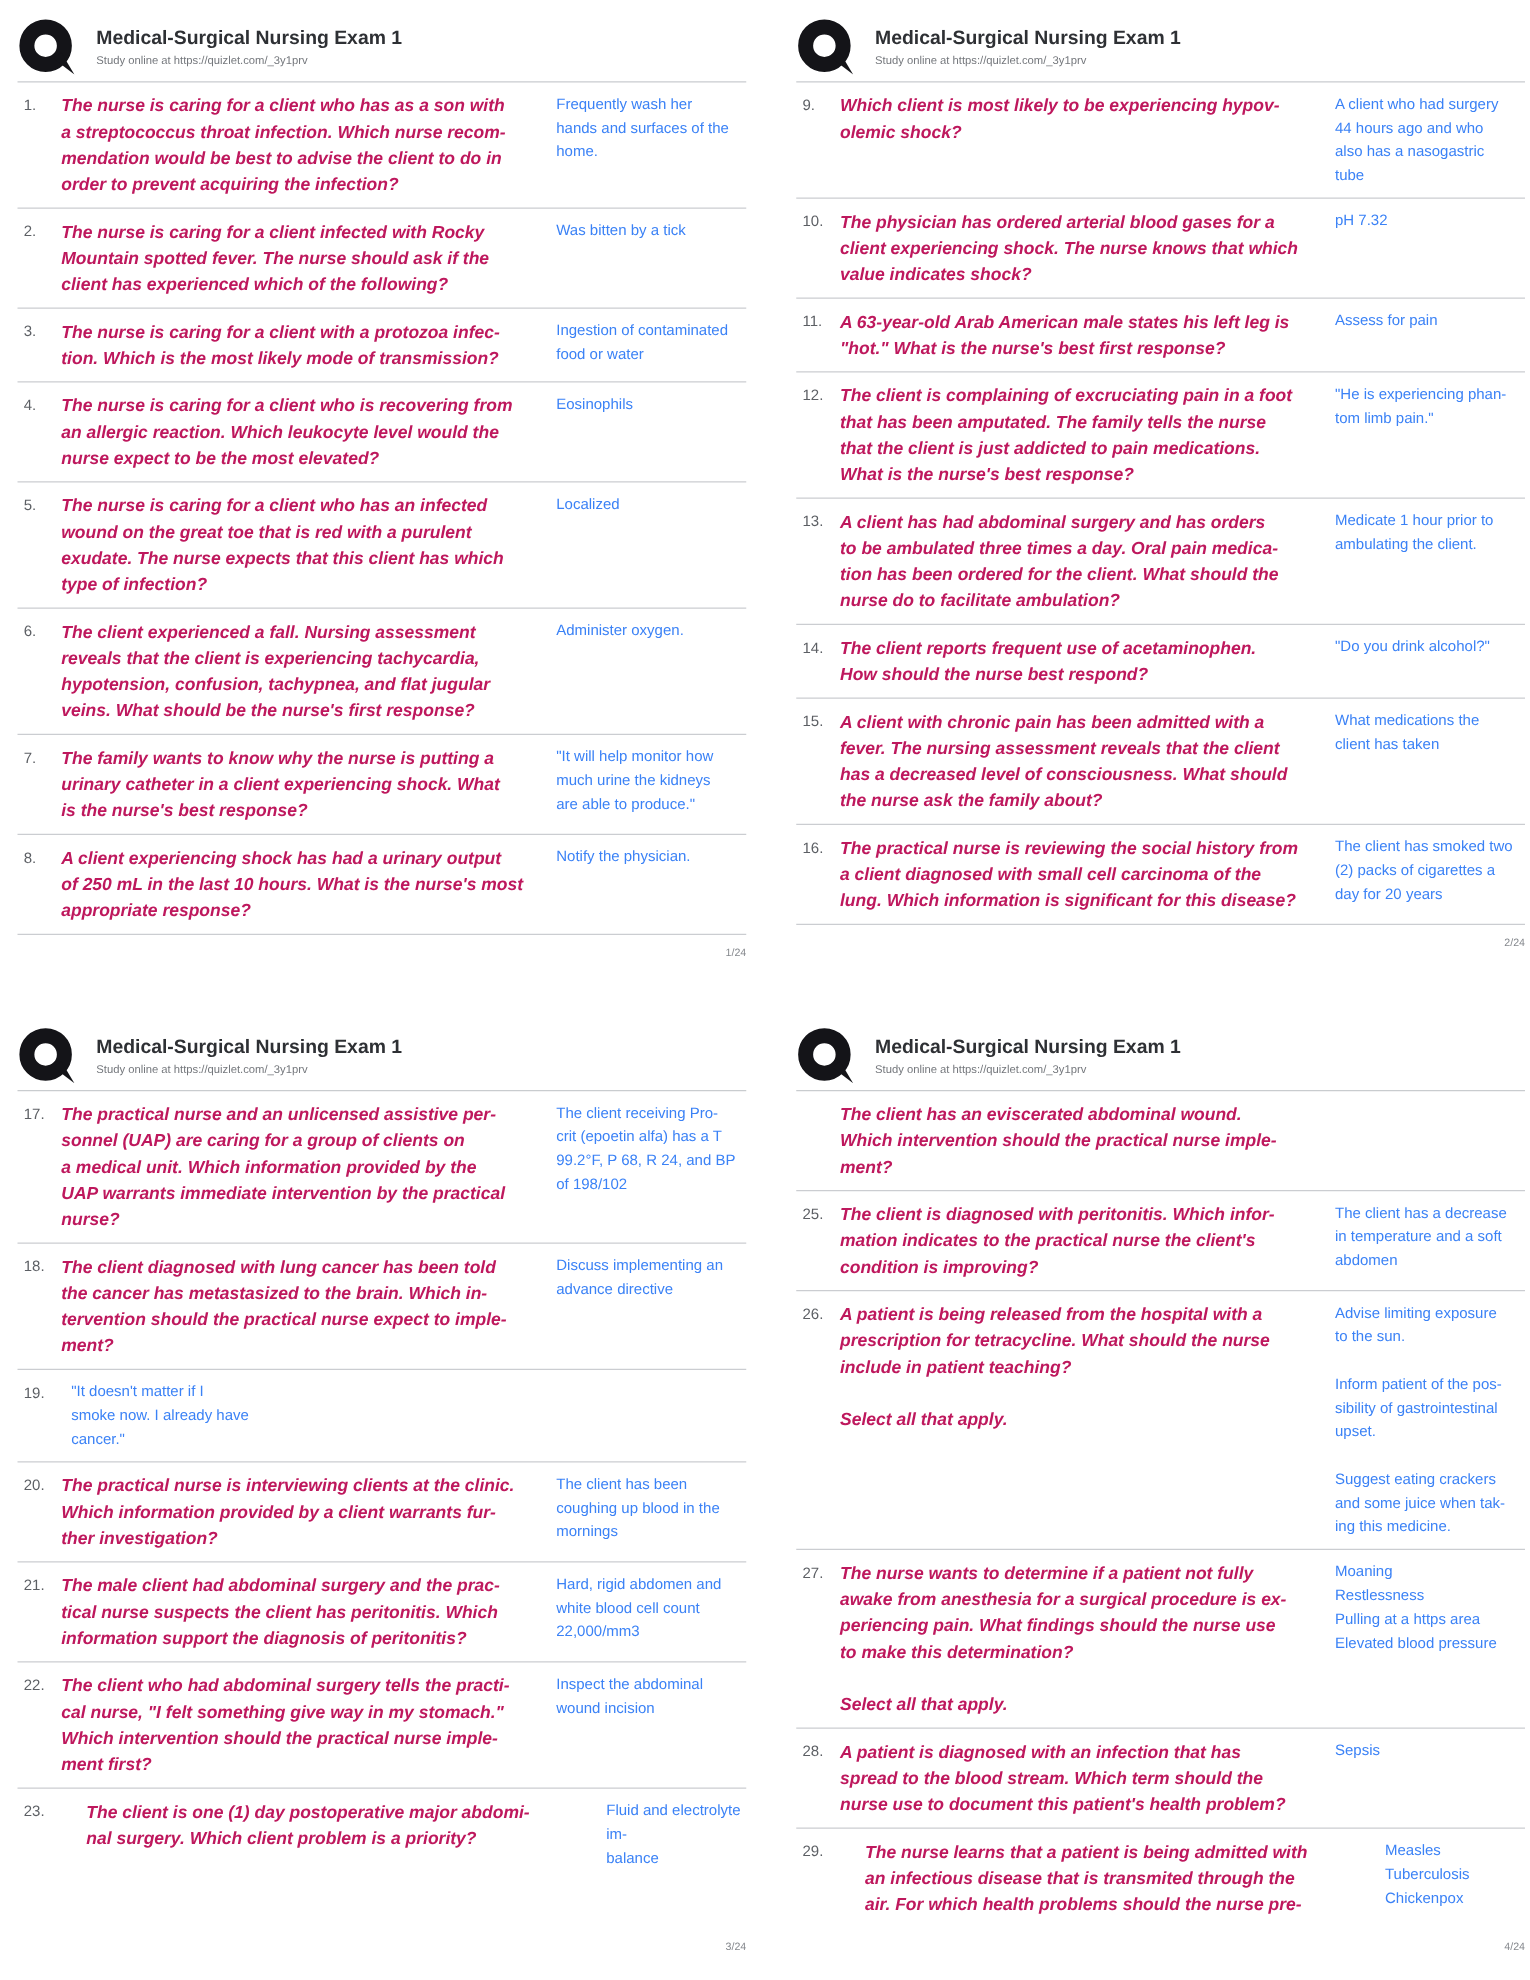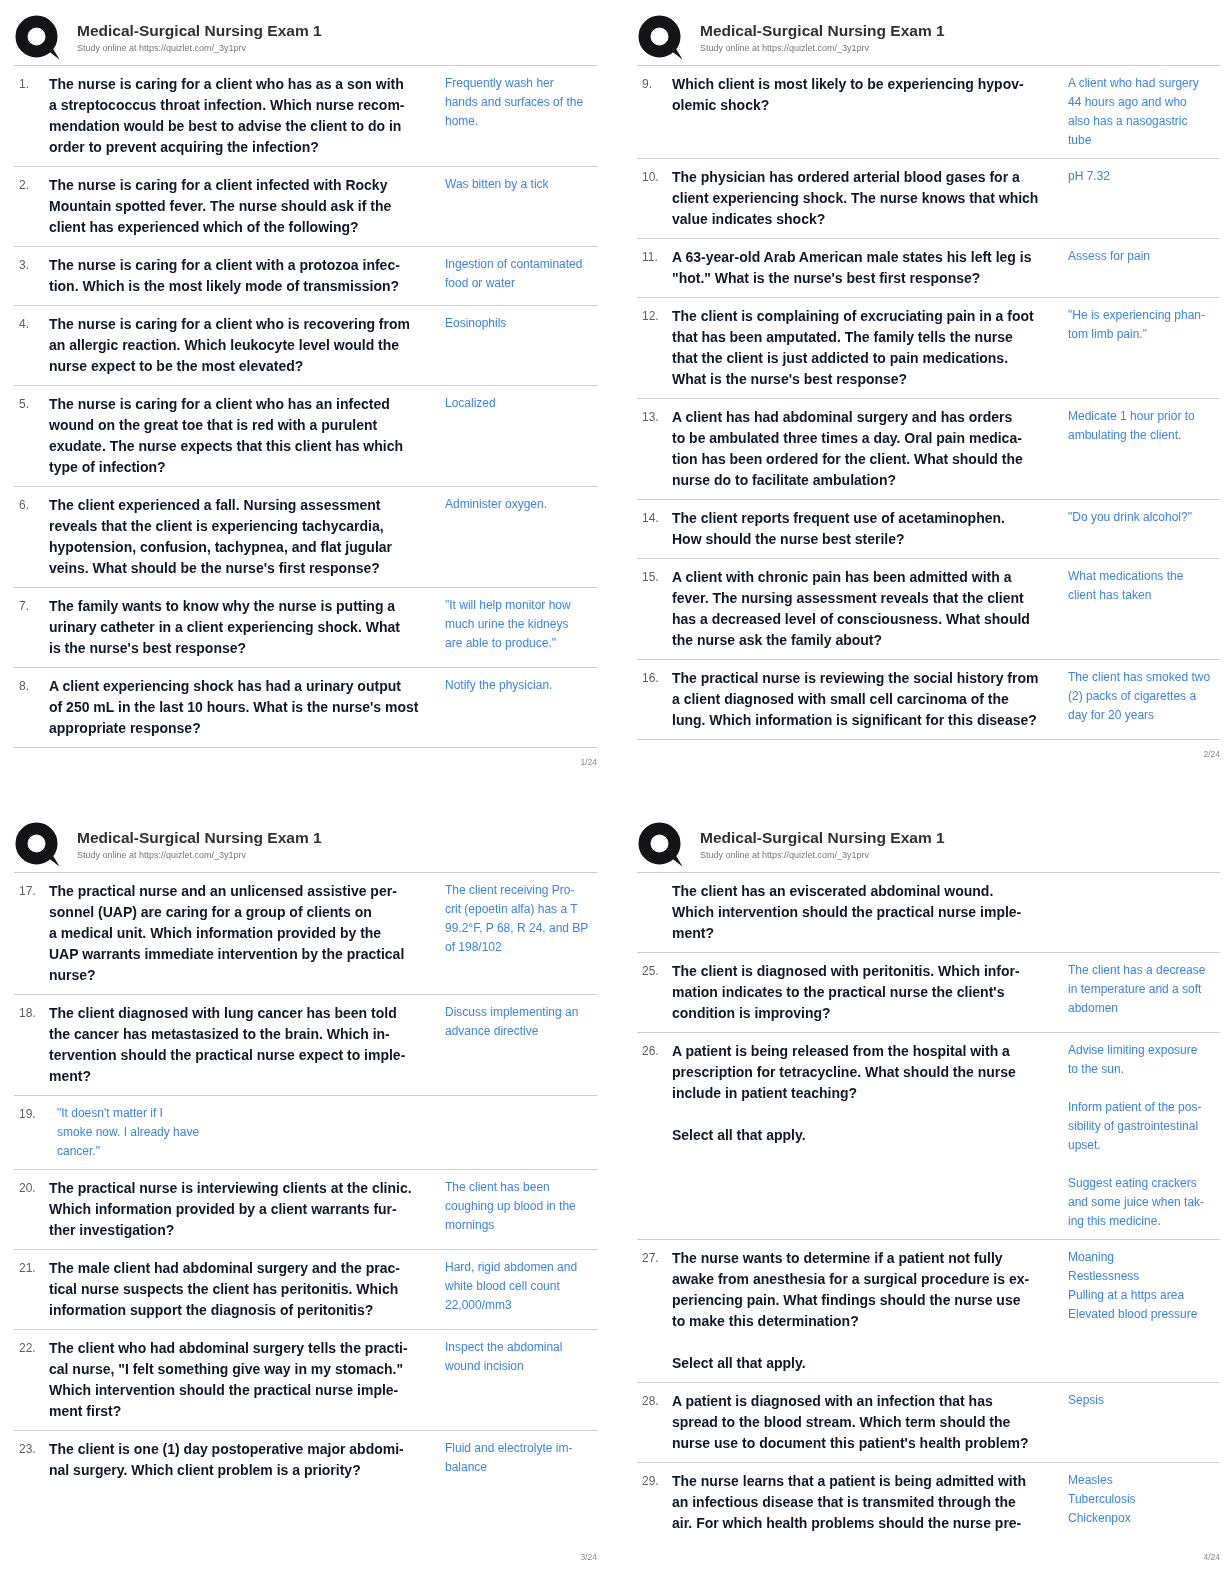"The nurse is caring for" .q { color: #0f172a -> #be185d; font-style: none -> italic }
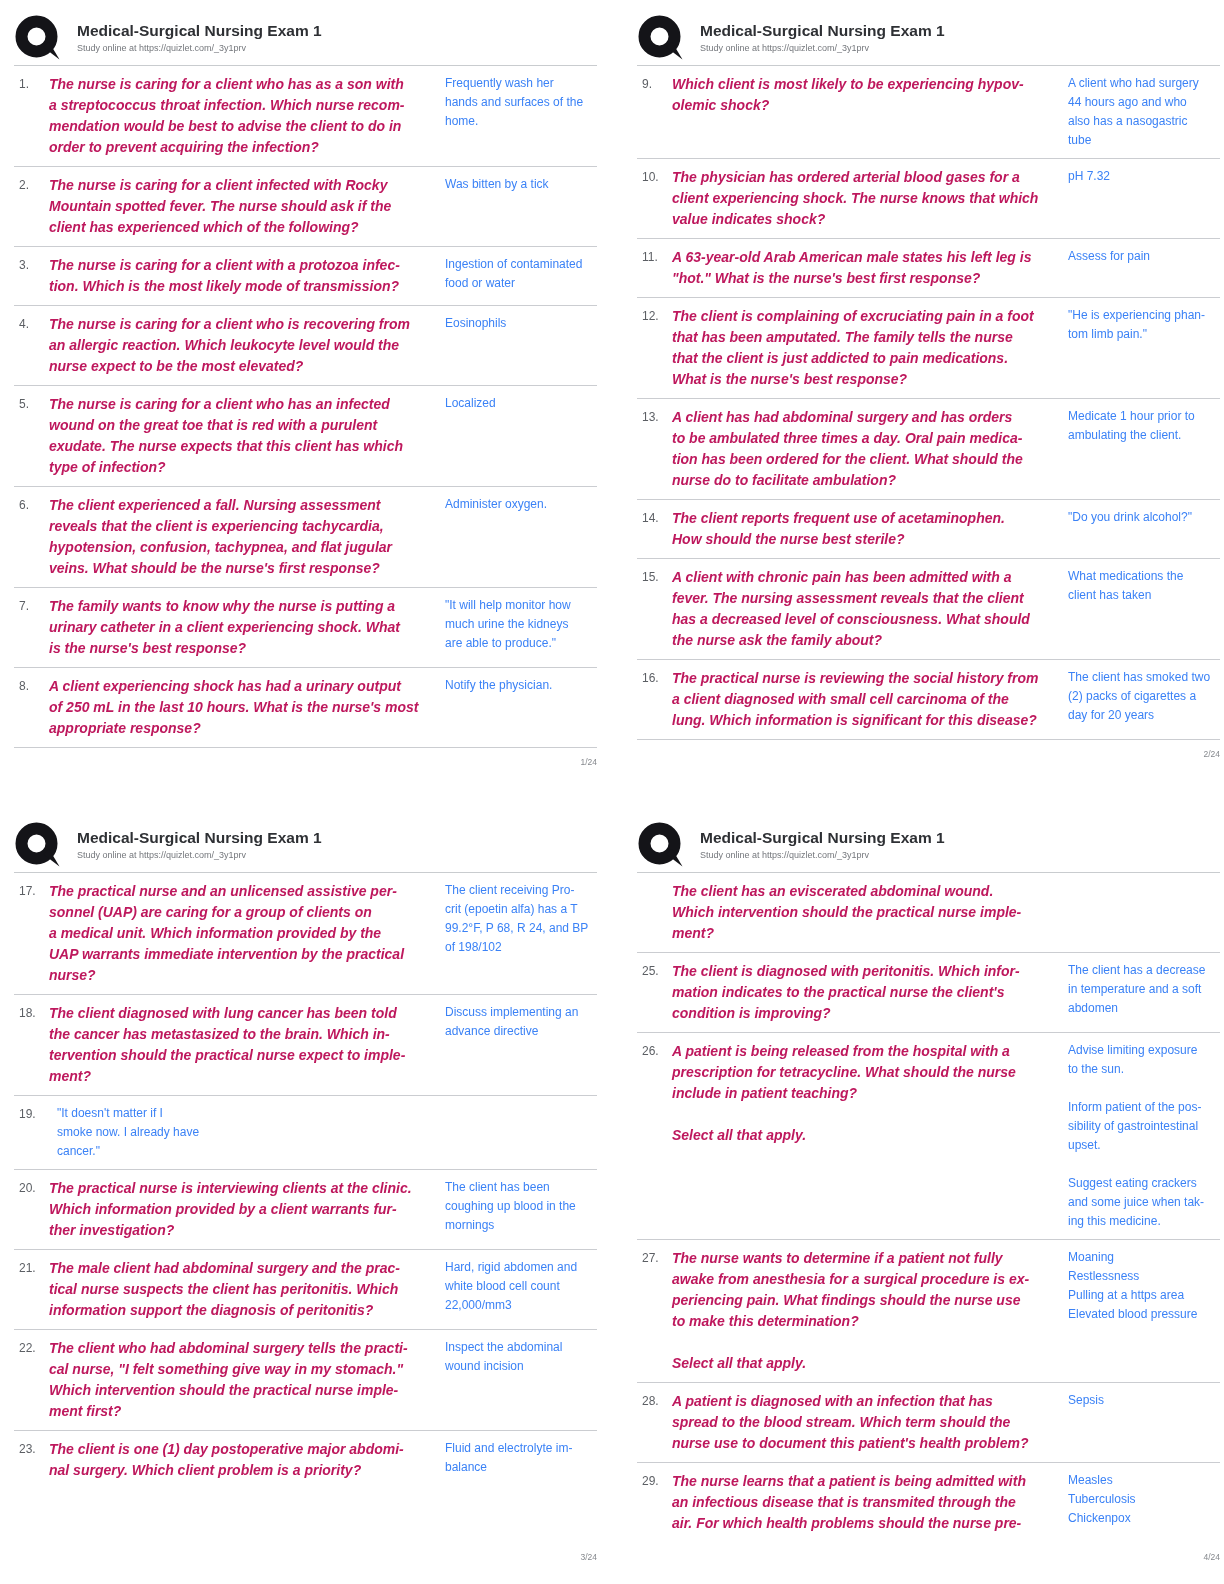"The client reports frequent use" div.q { text: sterile -> respond }
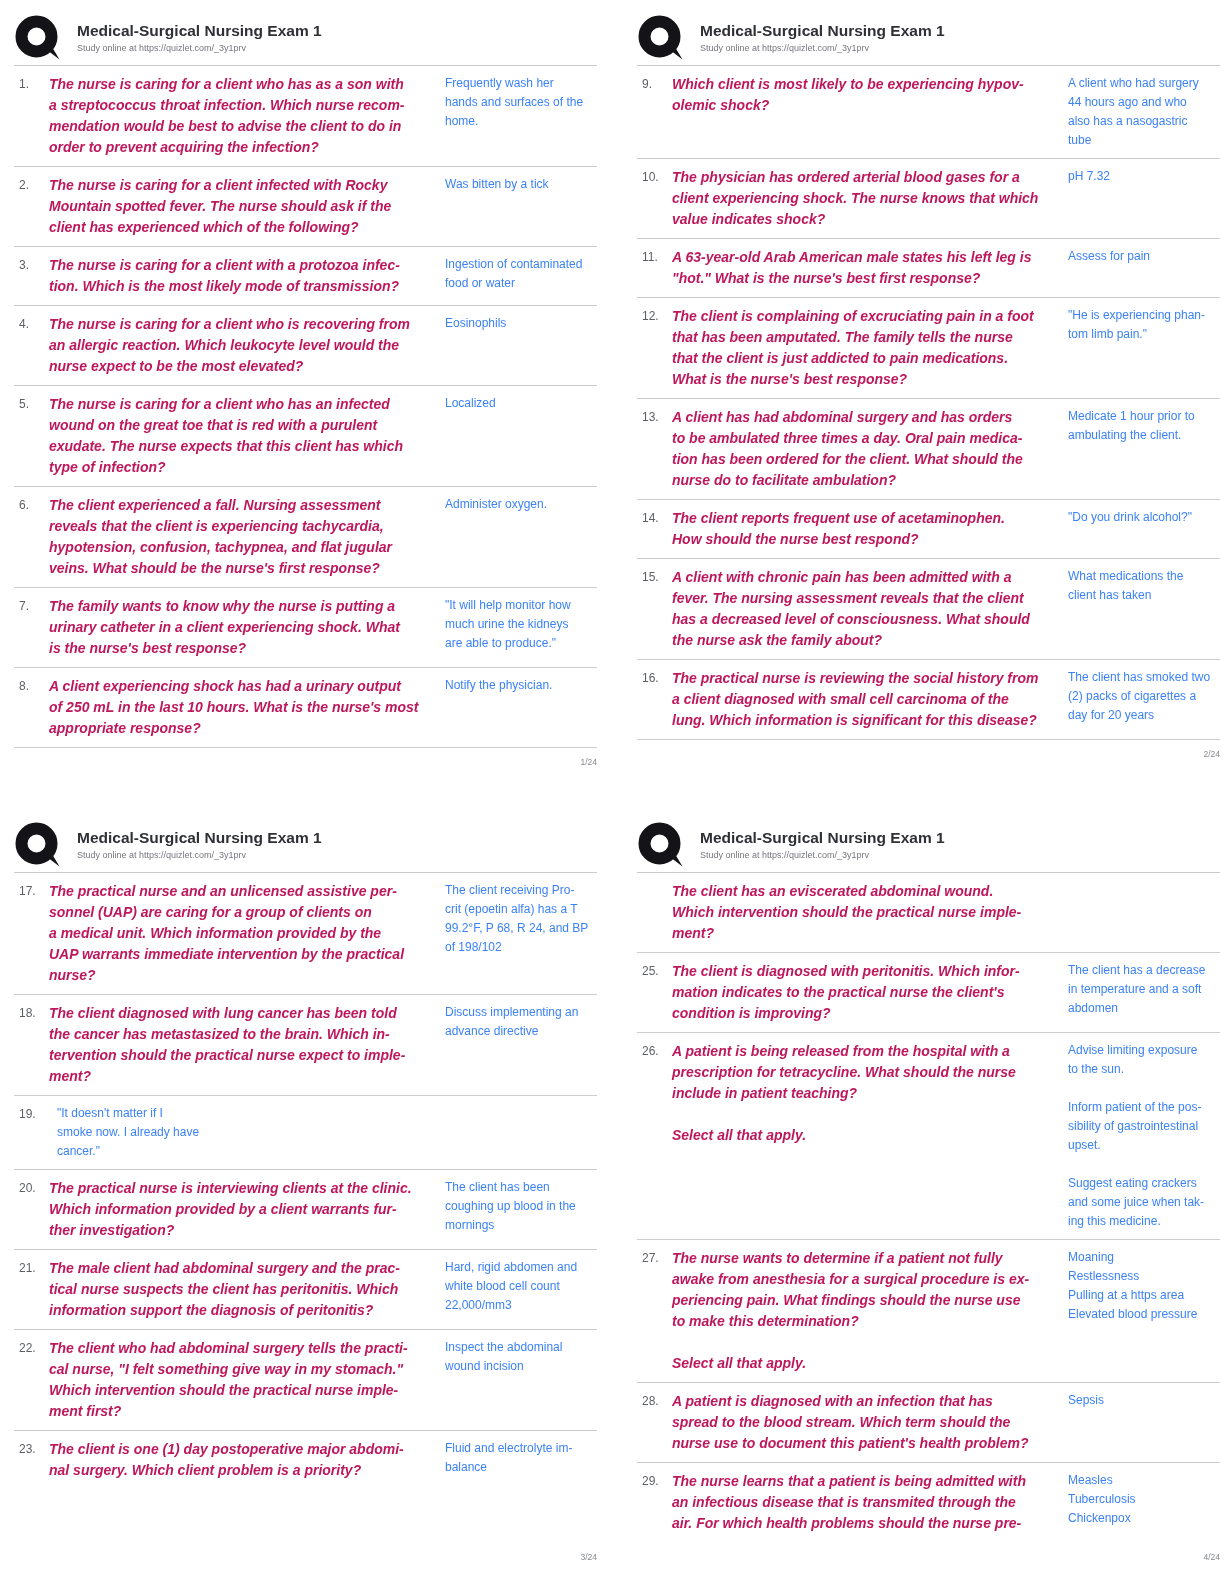"29." .page--bottom .row:last-child { gap: none -> 20px }
